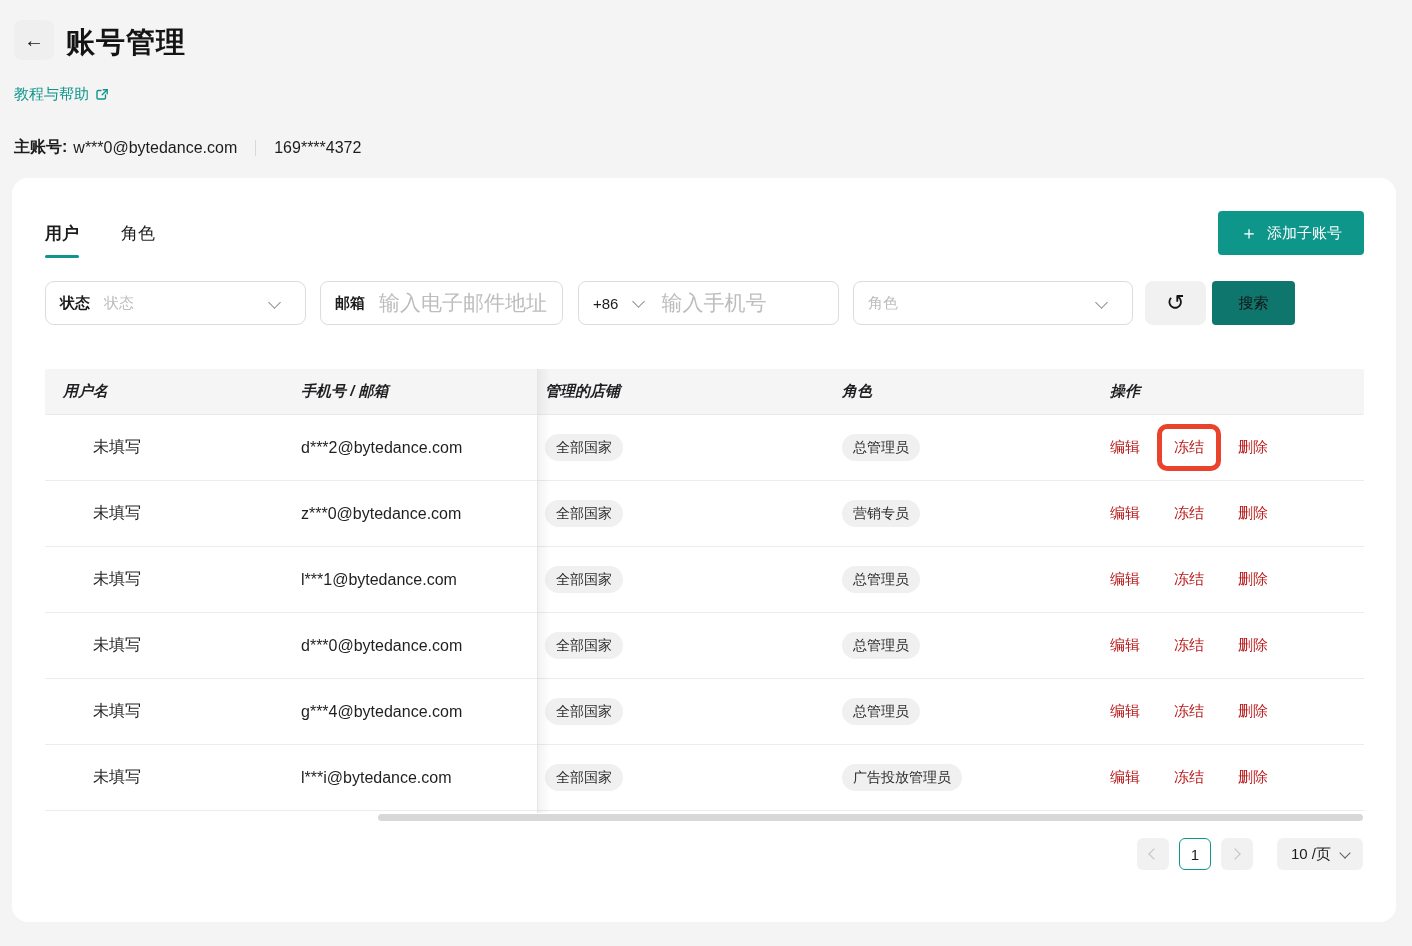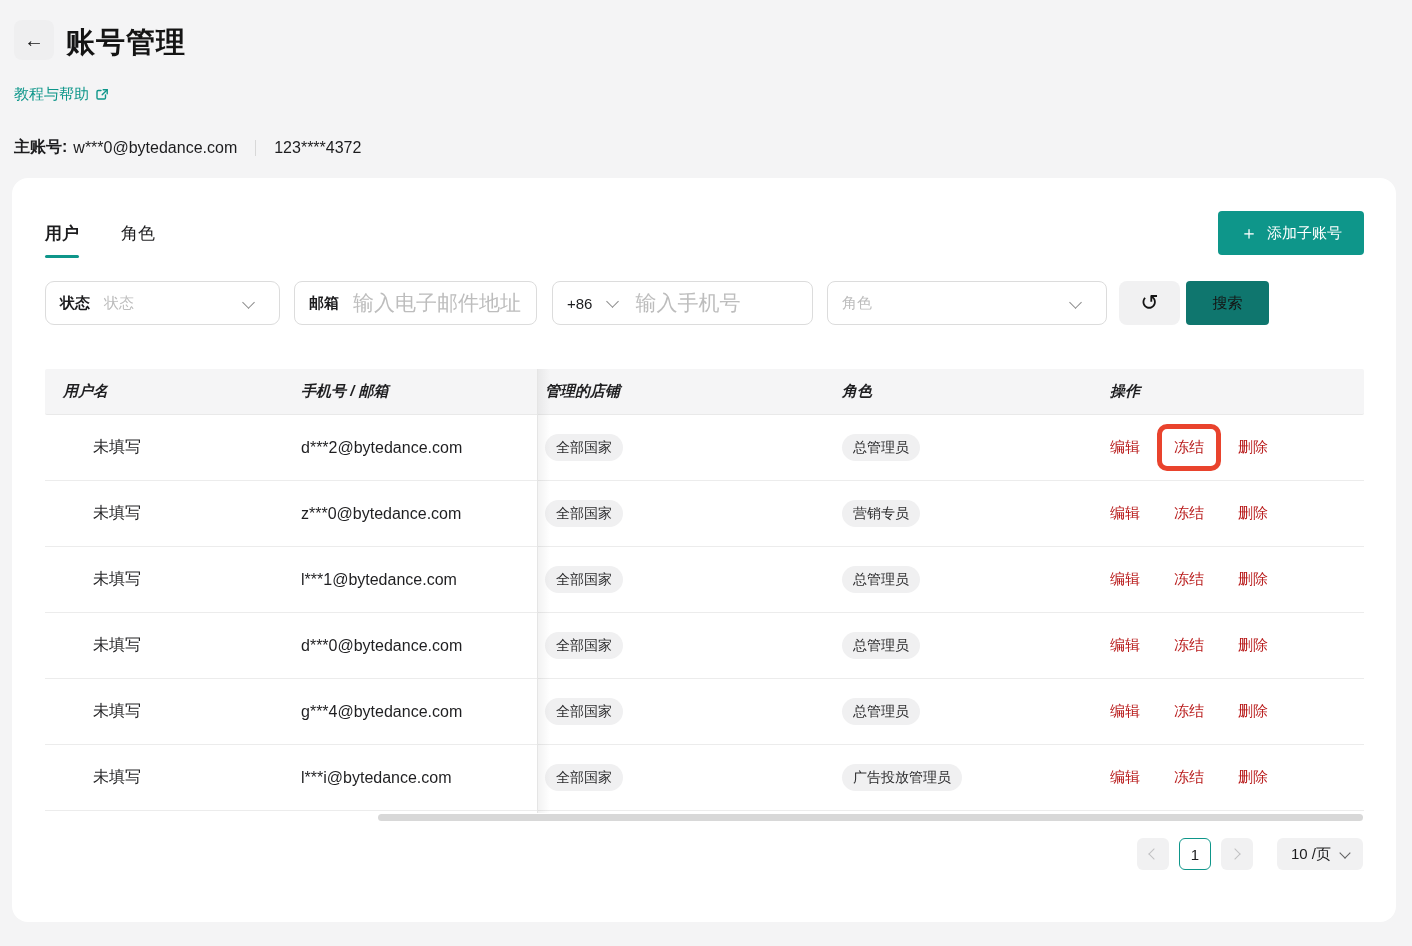"123****4372" span { text: 123 -> 169 }
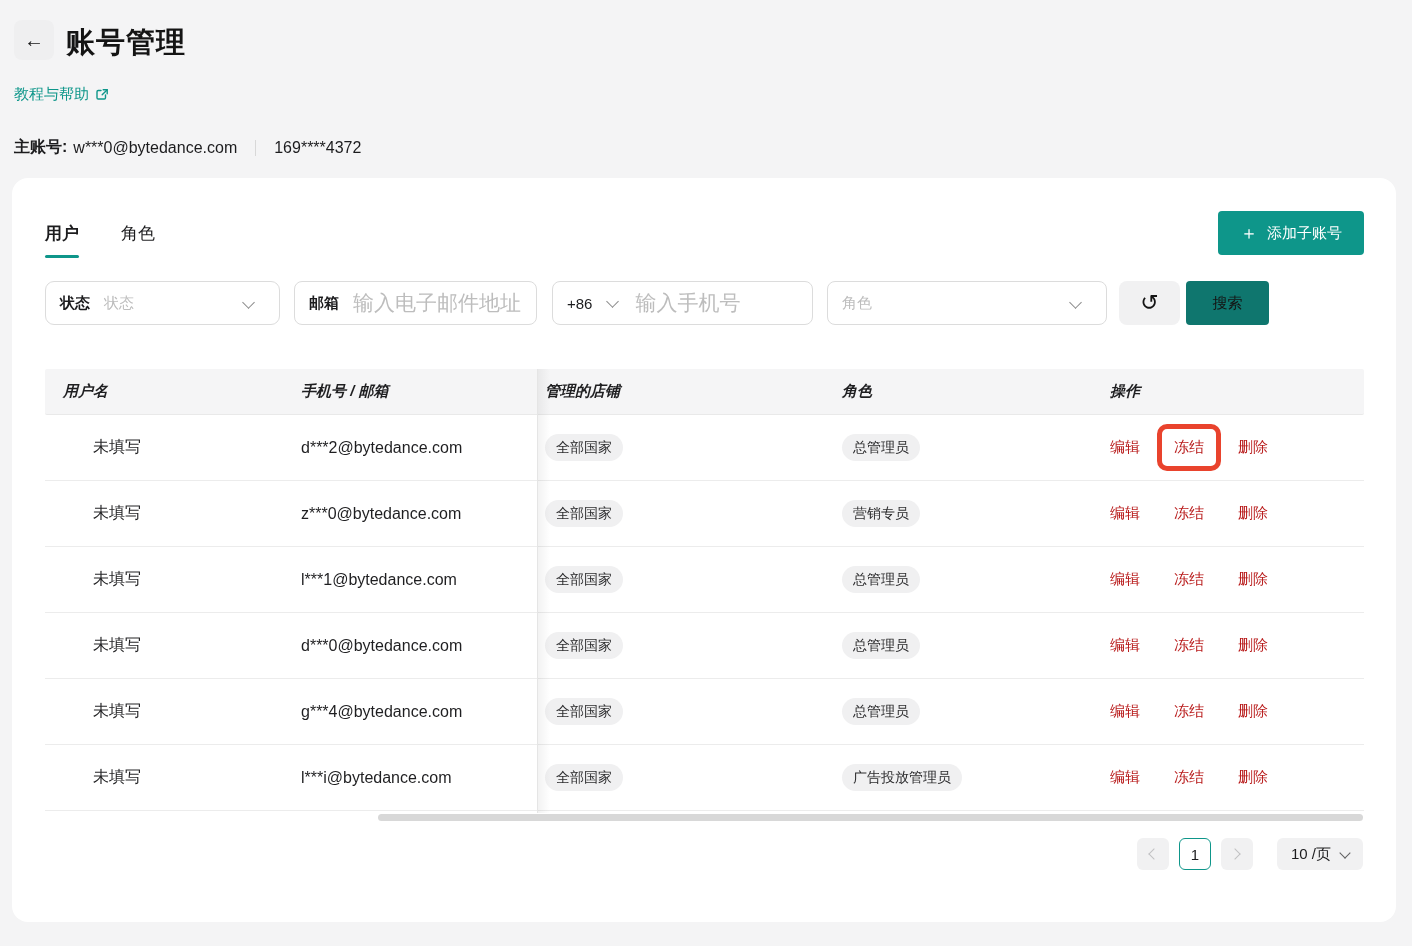"状态" .f-status { width: 235px -> 261px }
